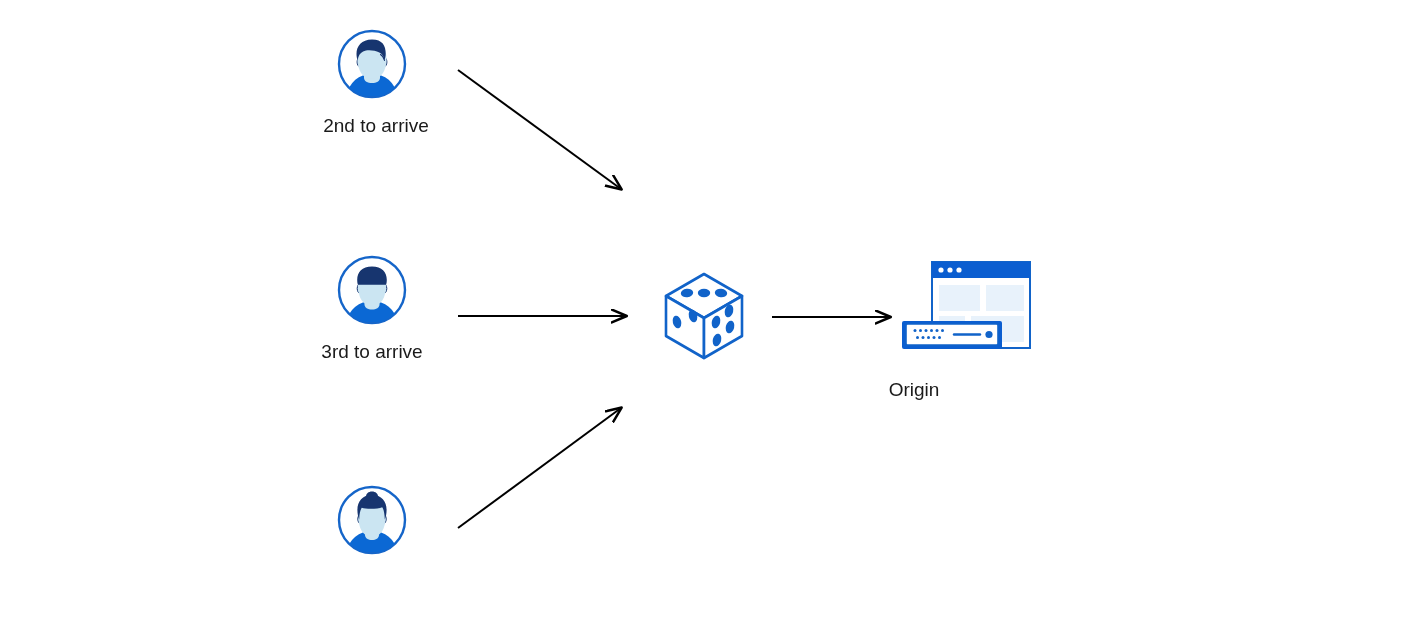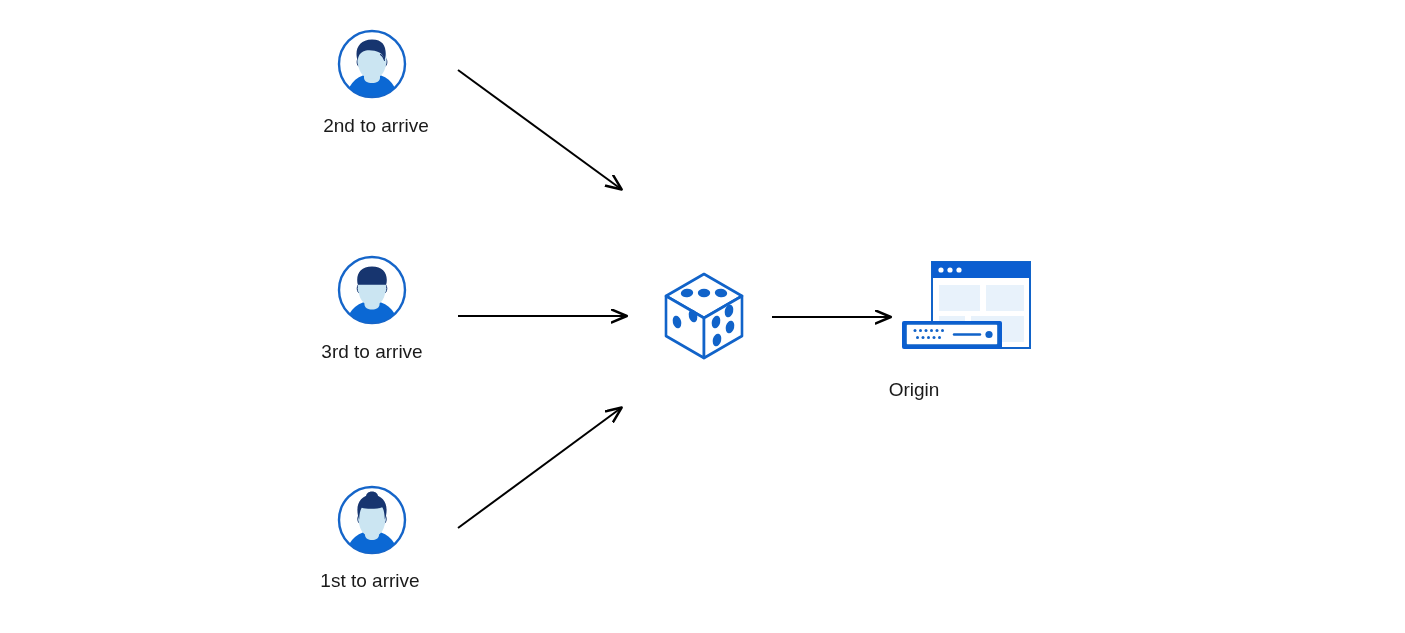"1st to arrive" div.node-label { html: <div>1st to arrive</div> -> none }
